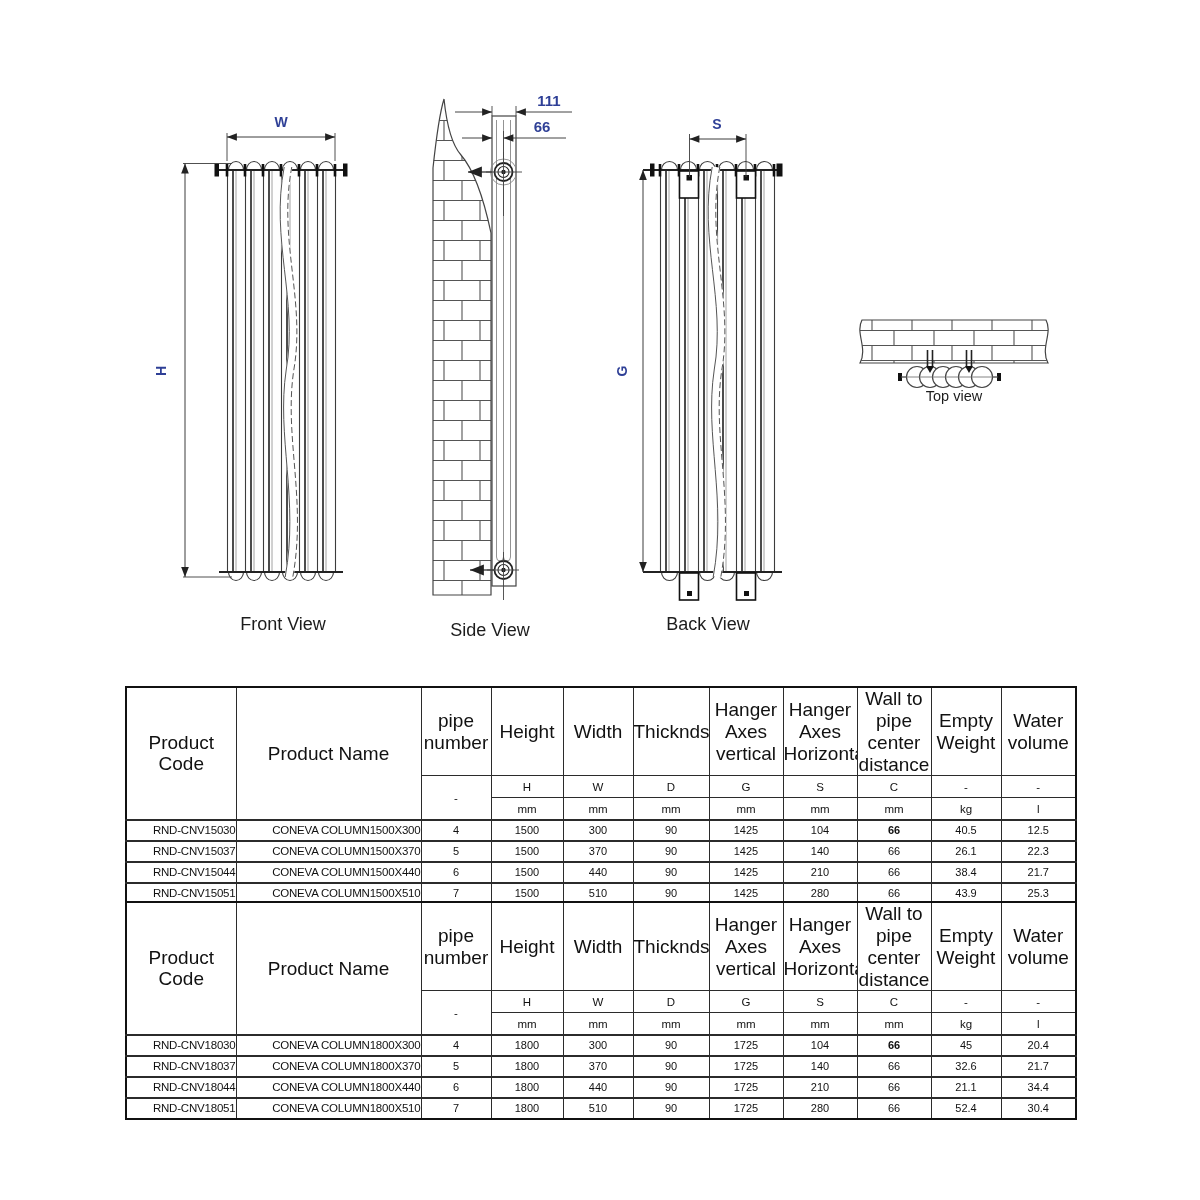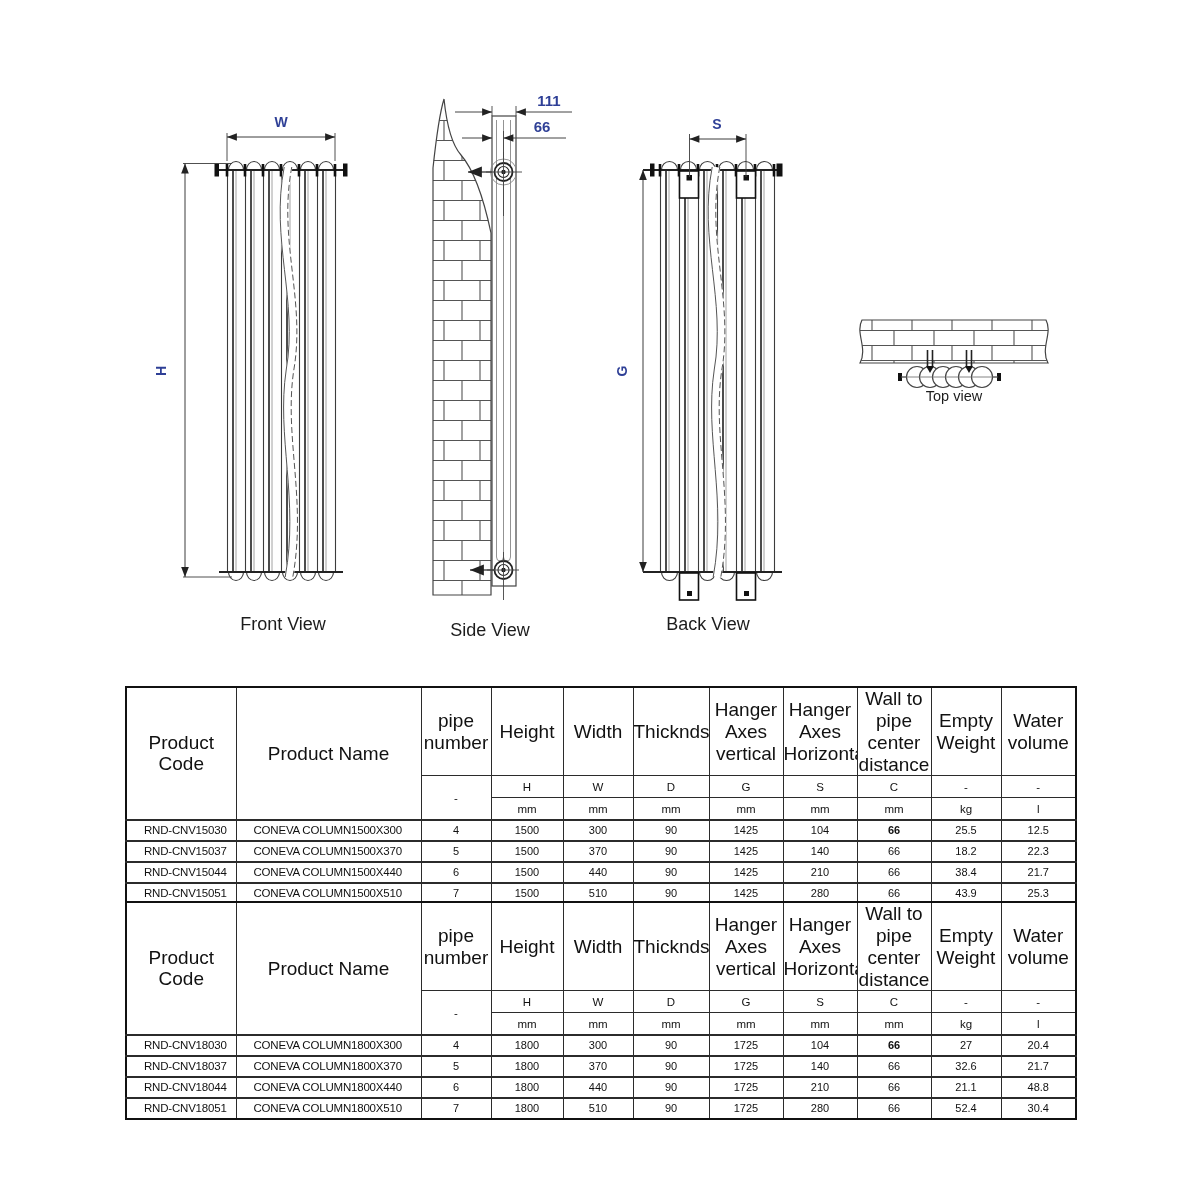"RND-CNV15030" .spec-table tbody td.lft { text-align: left -> right }
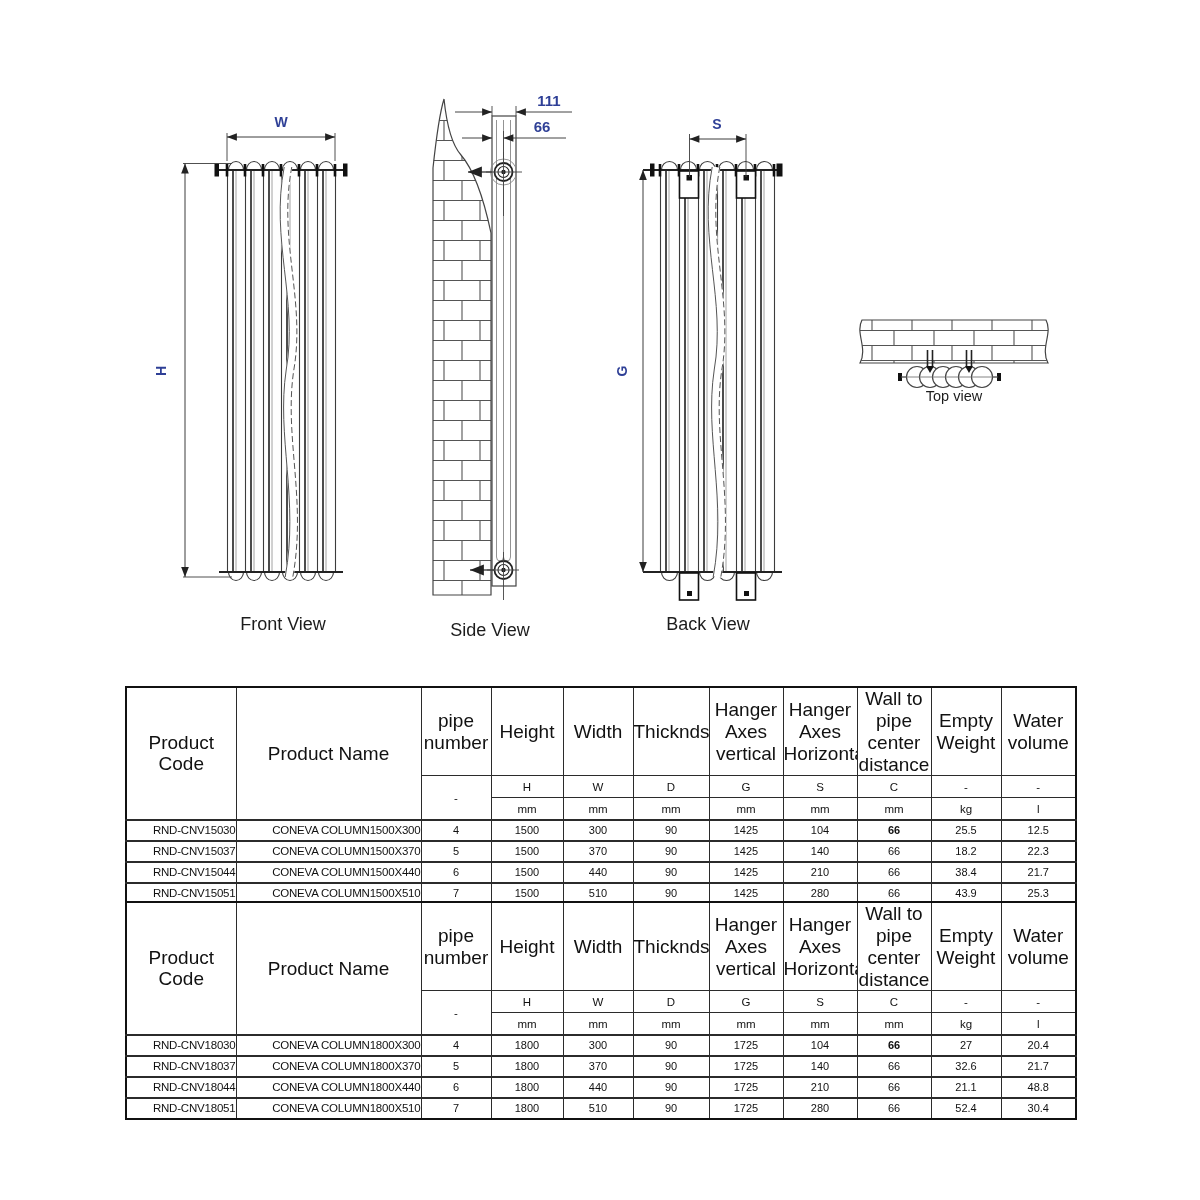"25.5" td { text: 25.5 -> 40.5 }
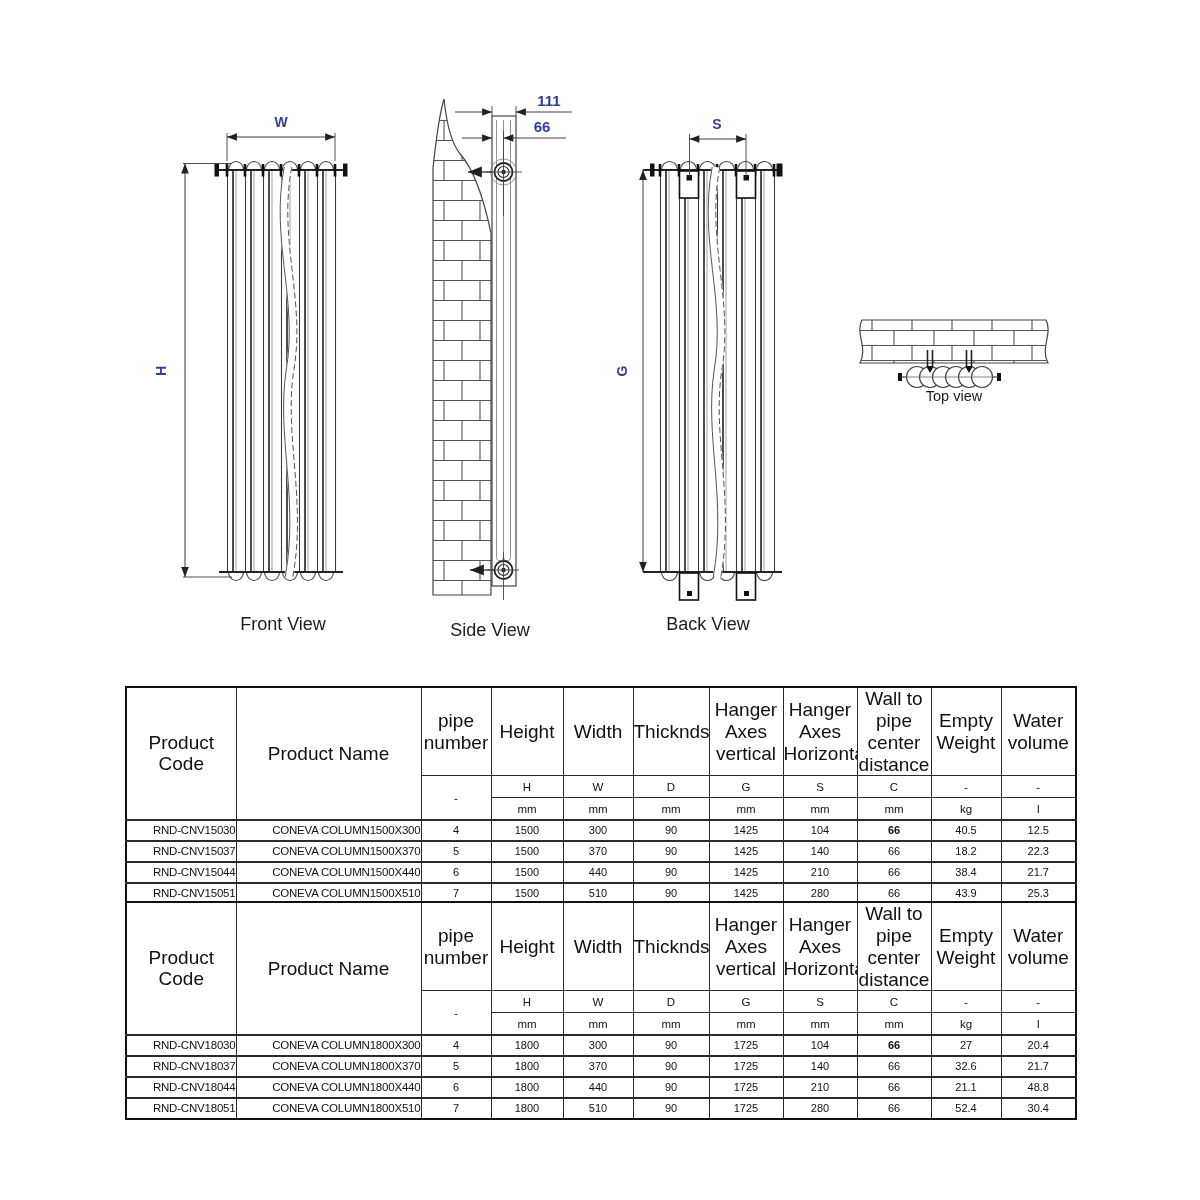"18.2" td { text: 18.2 -> 26.1 }
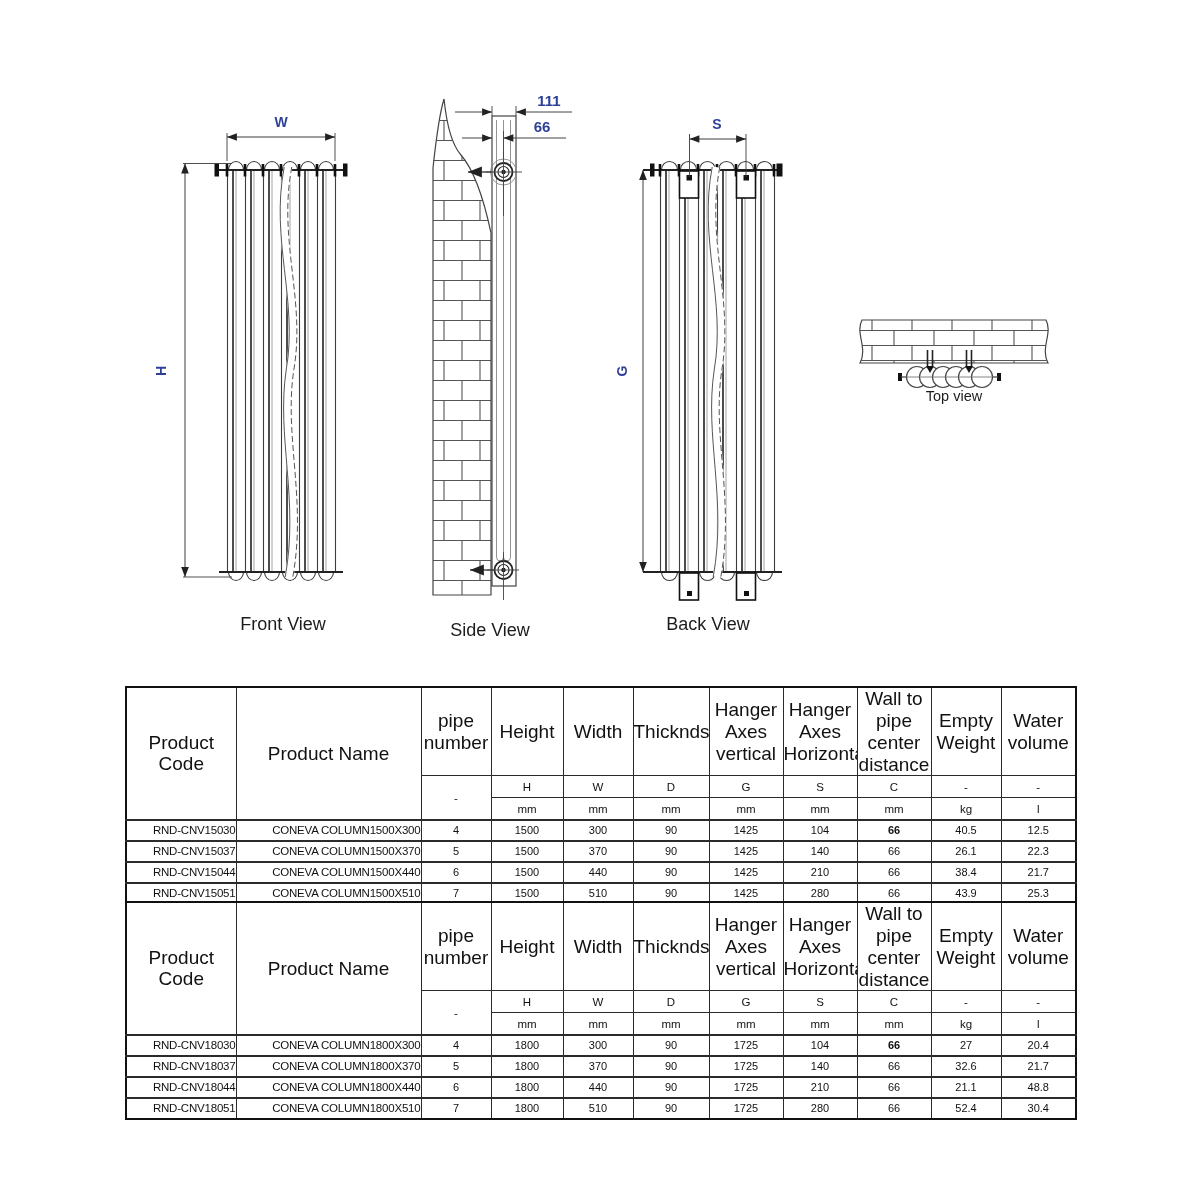"27" td { text: 27 -> 45 }
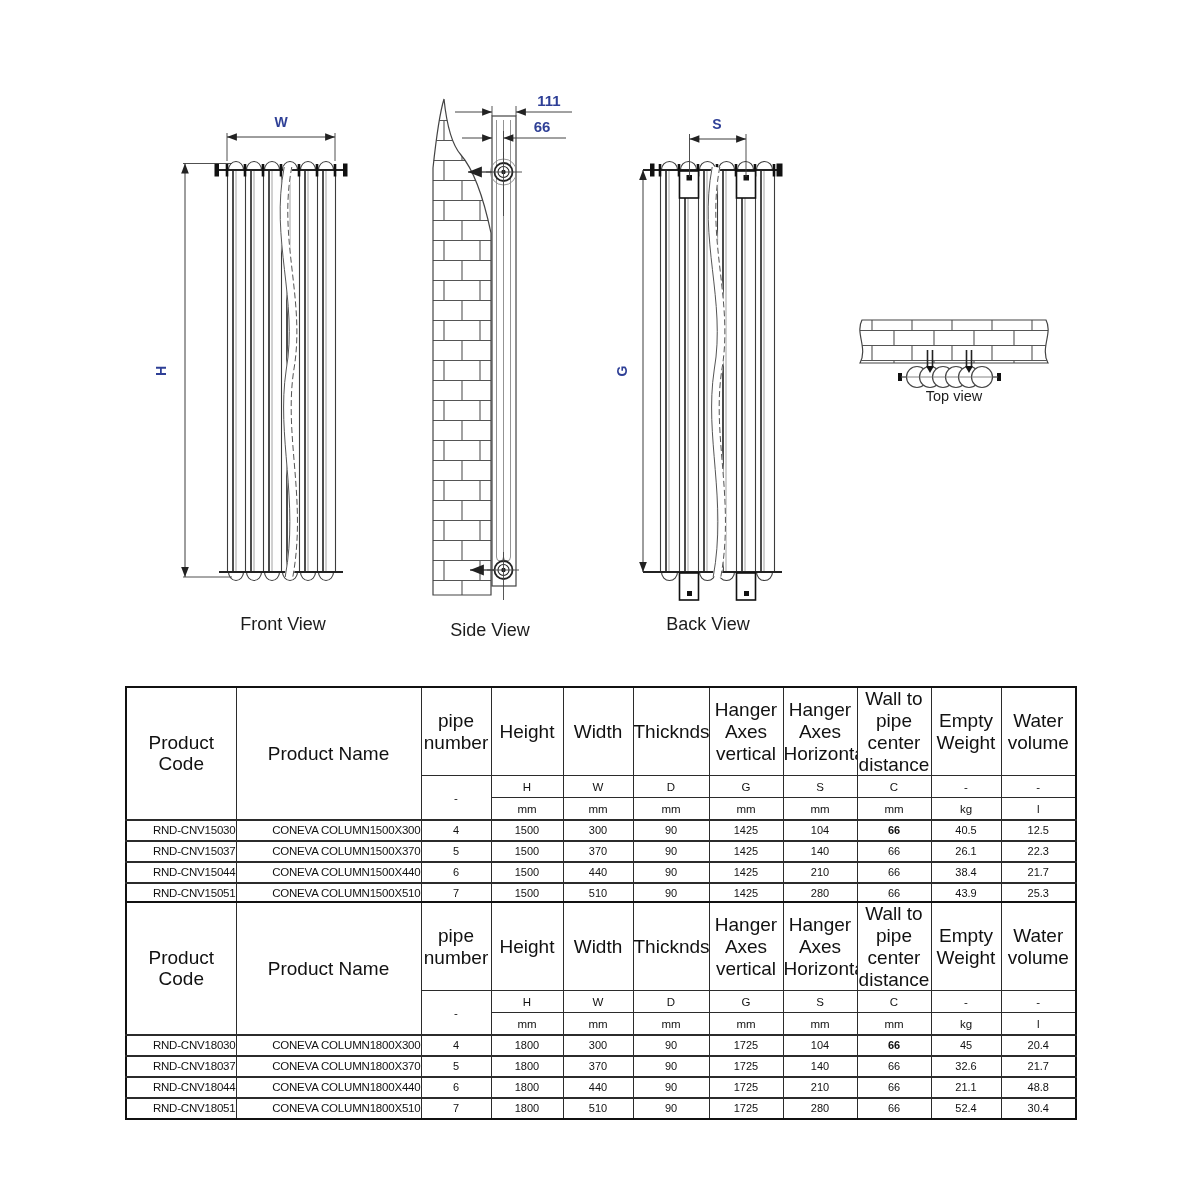"48.8" td { text: 48.8 -> 34.4 }
